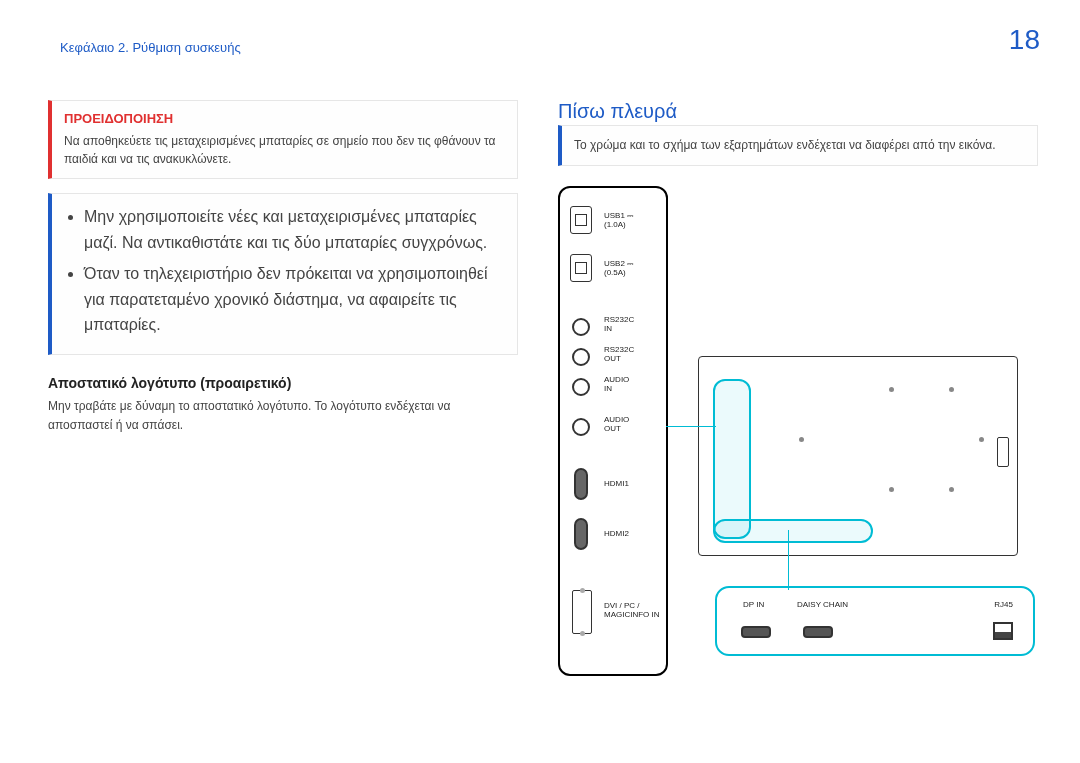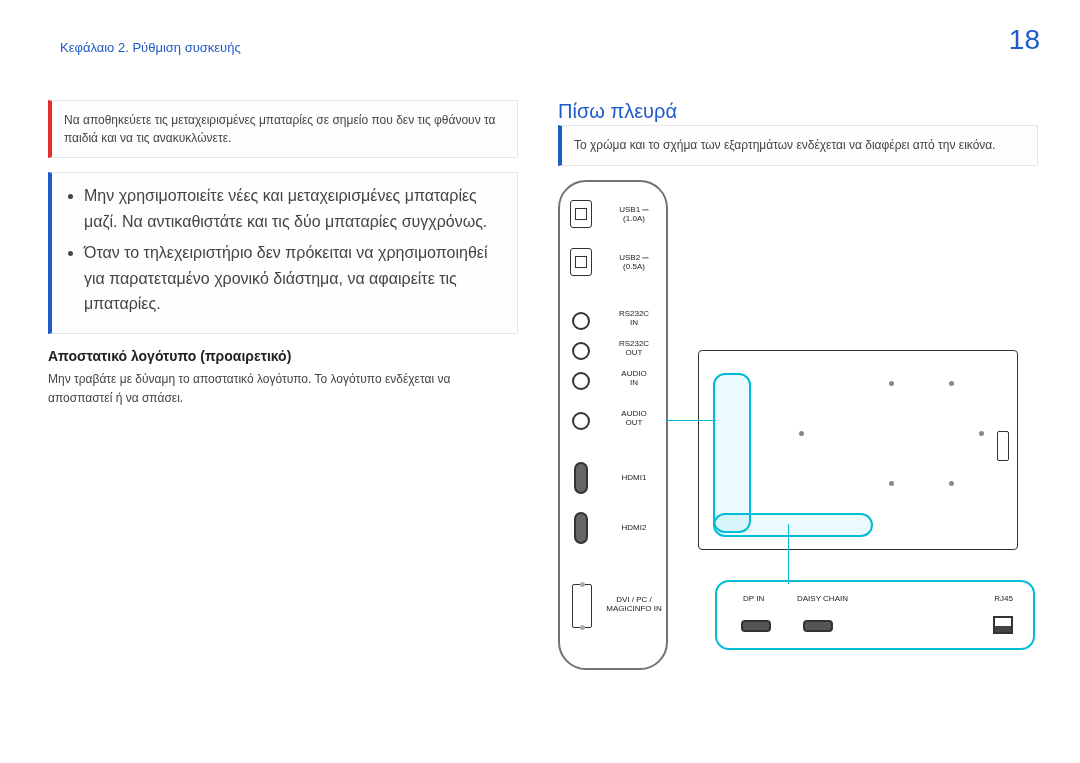"ΠΡΟΕΙΔΟΠΟΙΗΣΗ" div.warning-title { html: none -> <div>ΠΡΟΕΙΔΟΠΟΙΗΣΗ</div> }
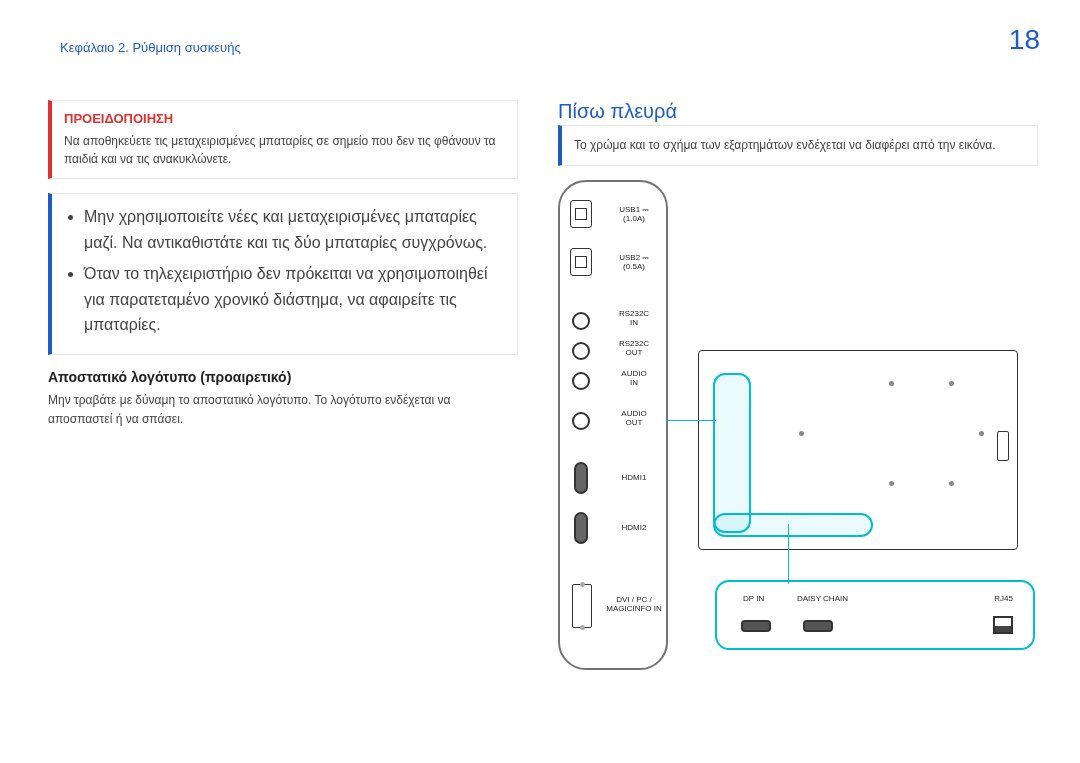"Το χρώμα και το σχήμα" .info-box { margin-bottom: 14px -> 20px }
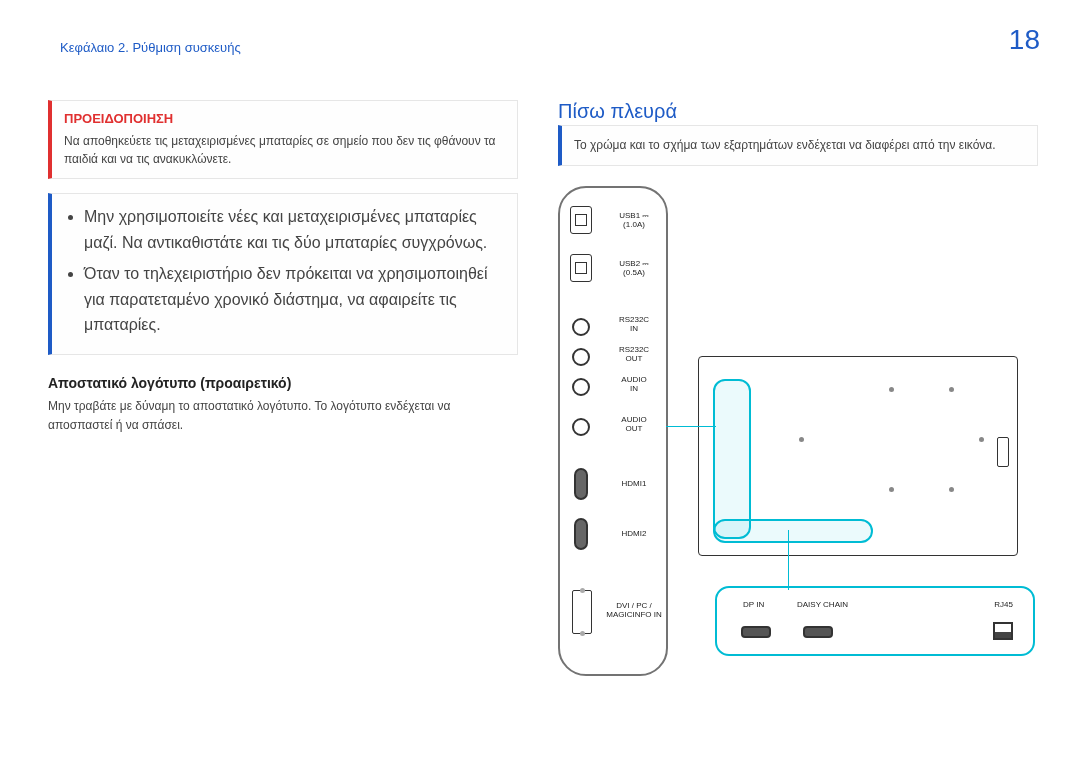"USB1 ⎓" .v-panel { border: 2px solid #737373 -> 2px solid #000000; border-radius: 28px -> 12px; text-align: center -> none }
